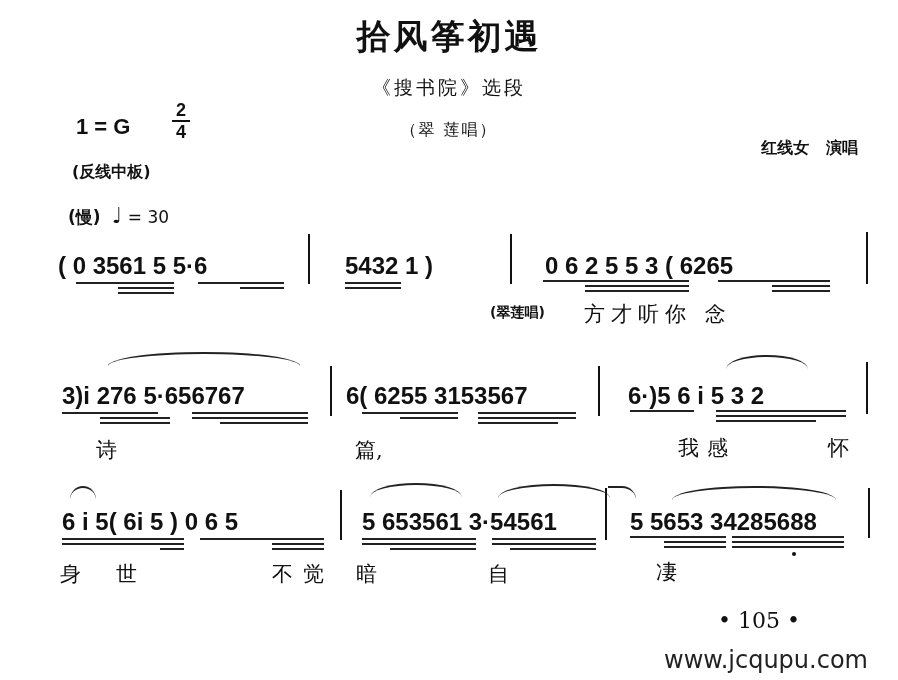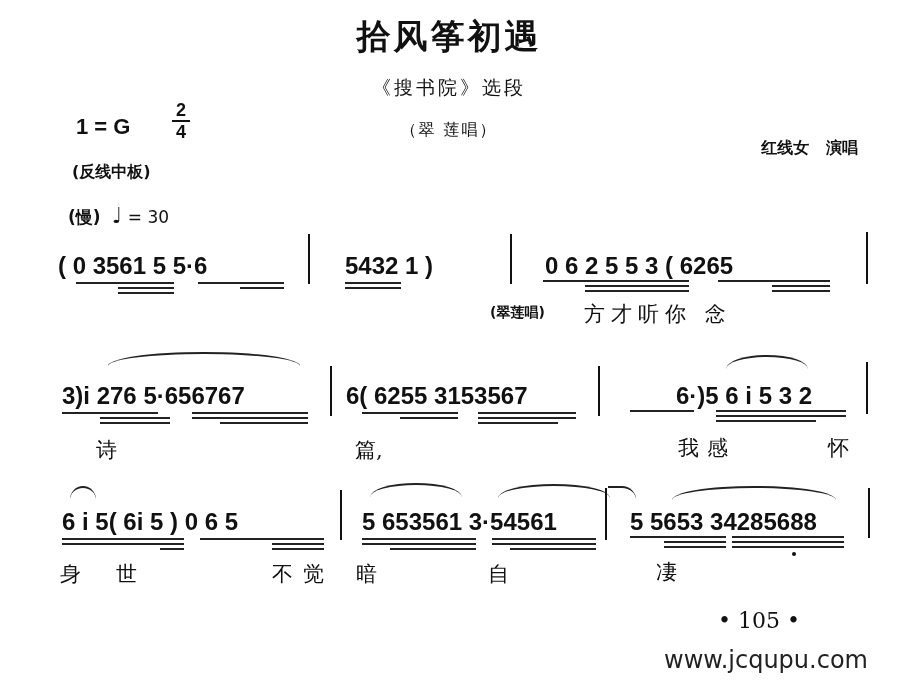"6·)5 6 i 5 3" div.abs { margin-left: 48px -> none }
